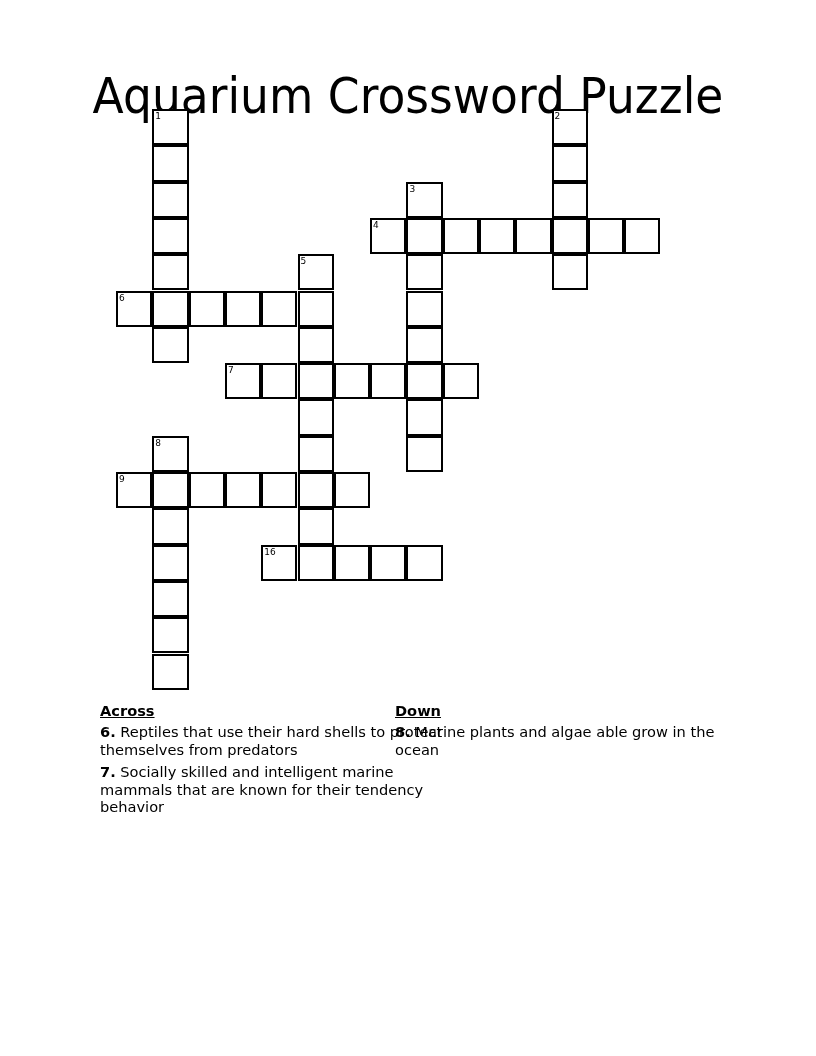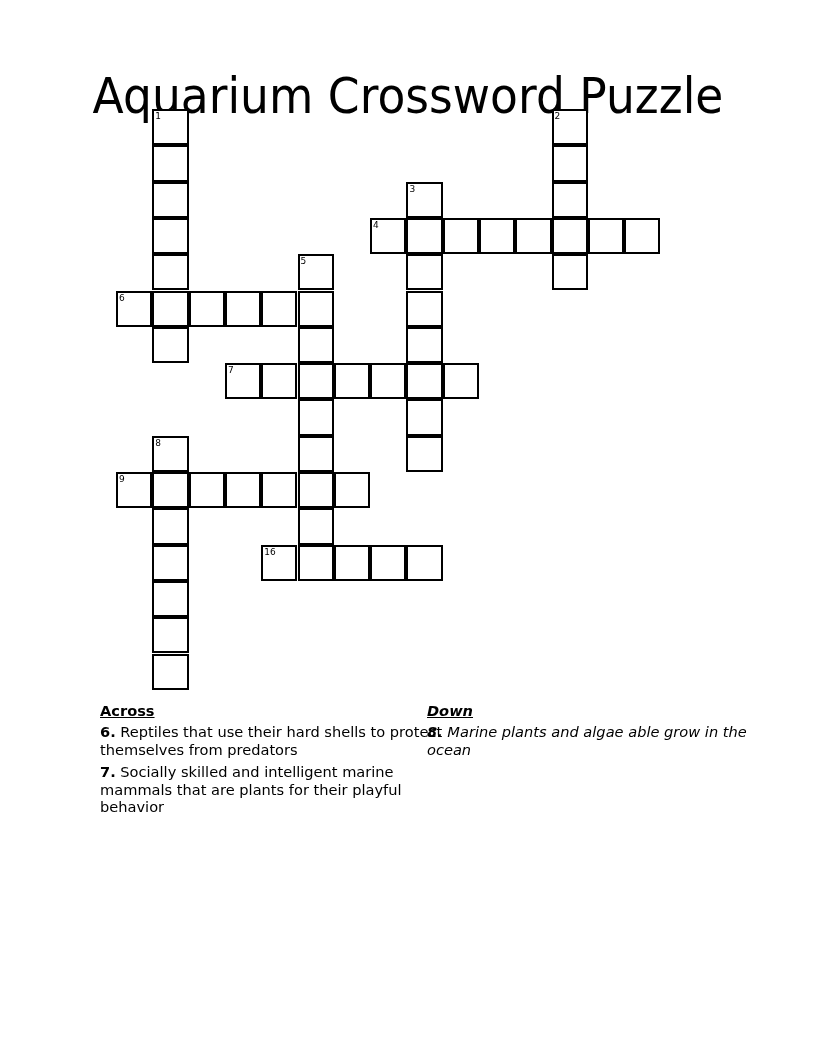"Down" .clues.down { font-style: italic -> none; left: 427px -> 395px }
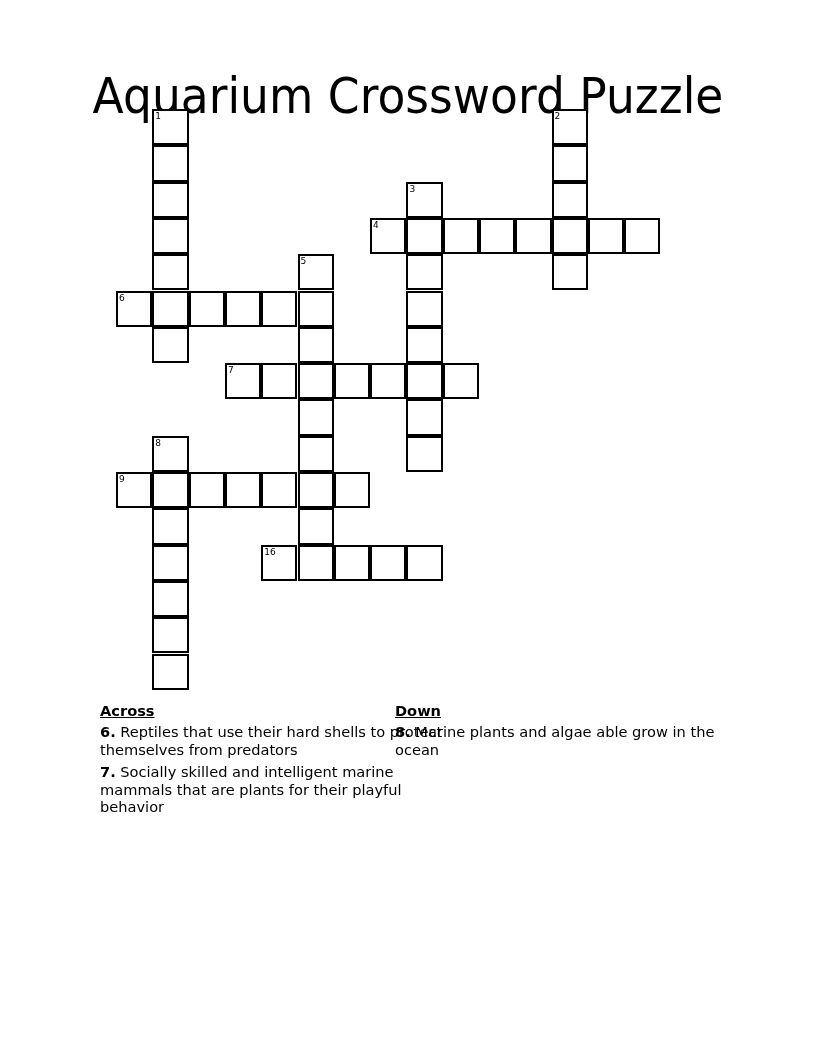"Socially skilled and intelligent marine" span { text: plants for their playful -> known for their tendency }
